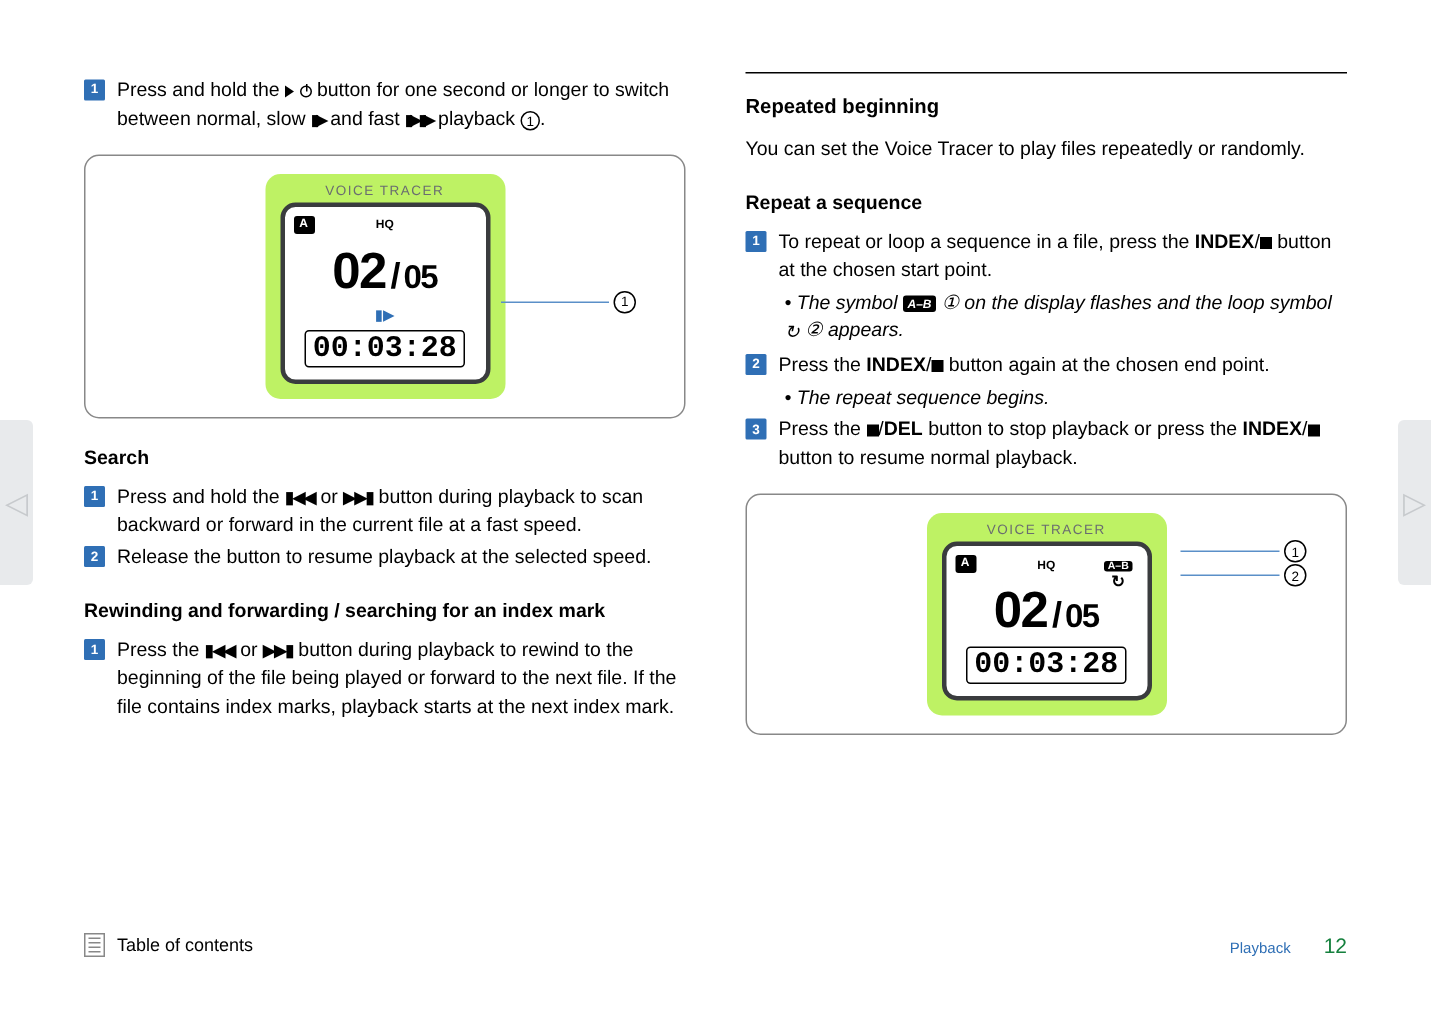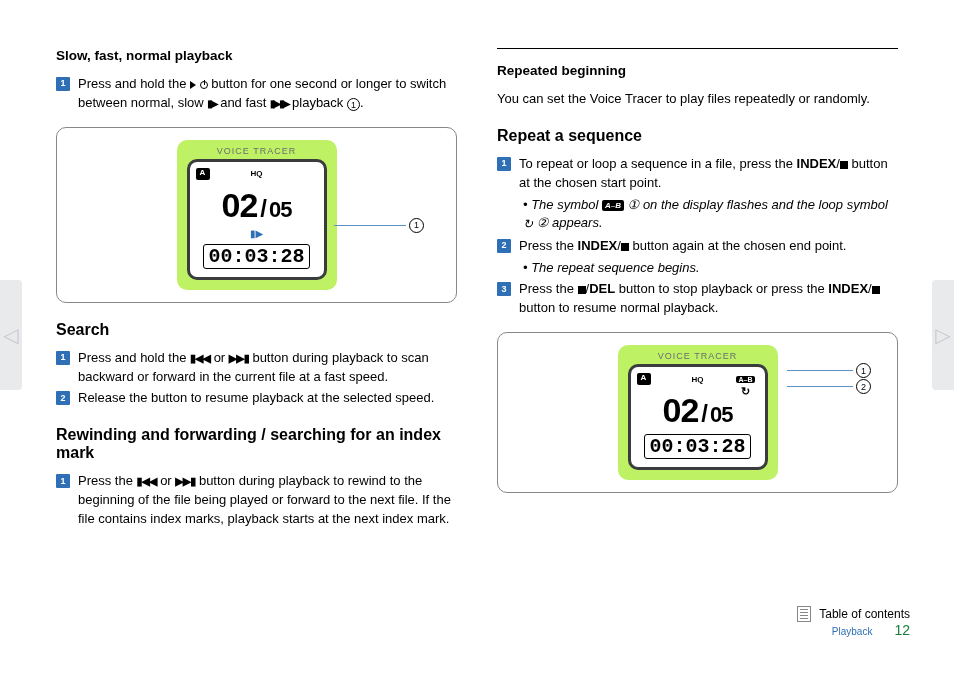"Slow, fast, normal playback" h2 { html: <h2>Slow, fast, normal playback</h2> -> none }
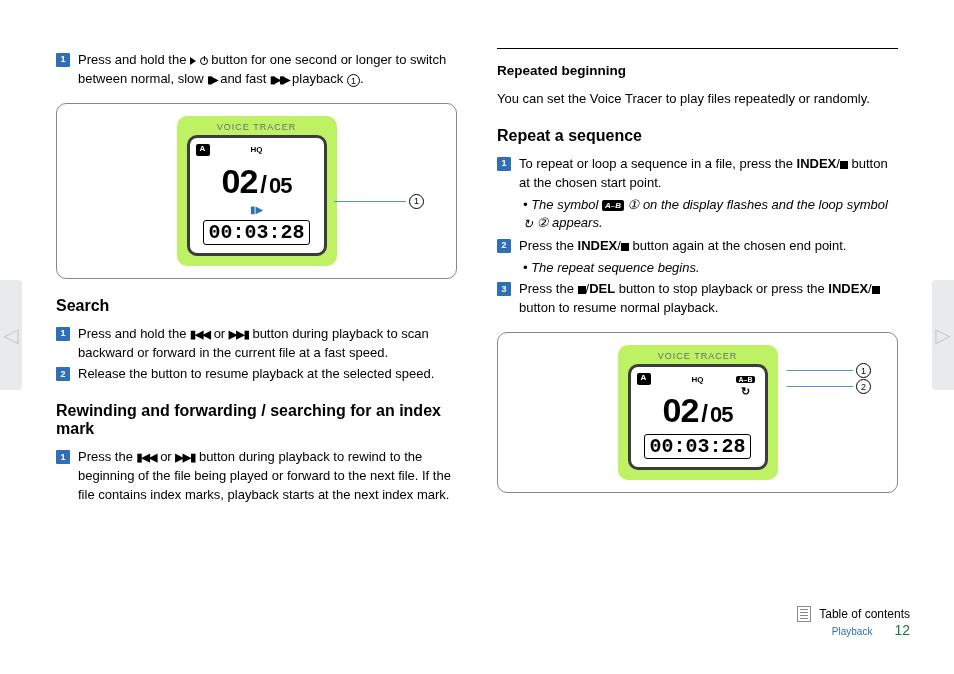"Repeat a sequence" h3 { font-size: 16px -> 13px }
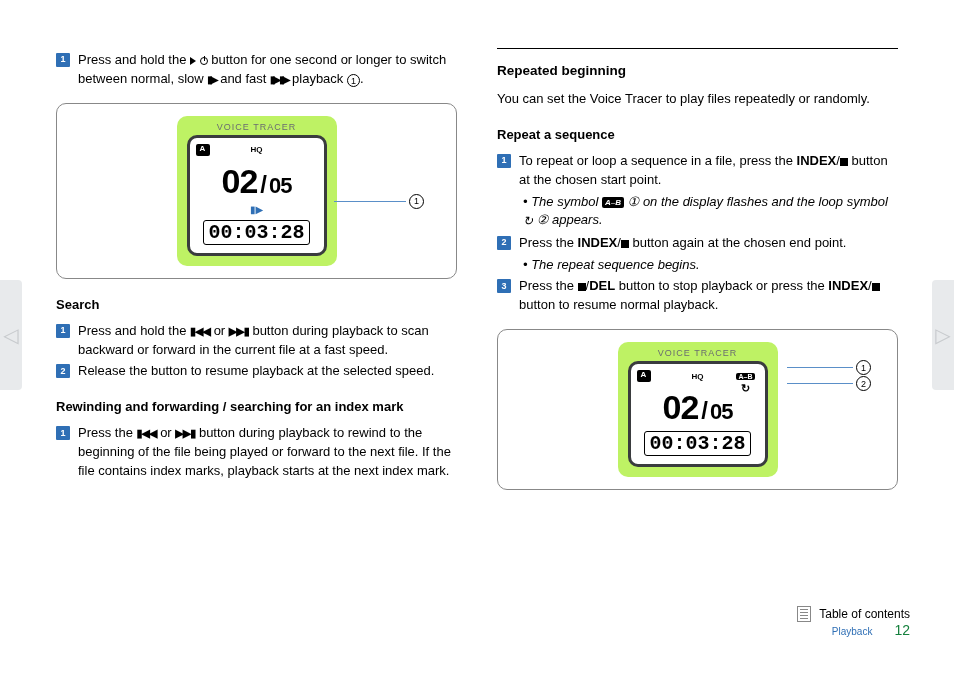"Table of contents" .footer { flex-direction: column -> none; right: 44px -> 56px }
